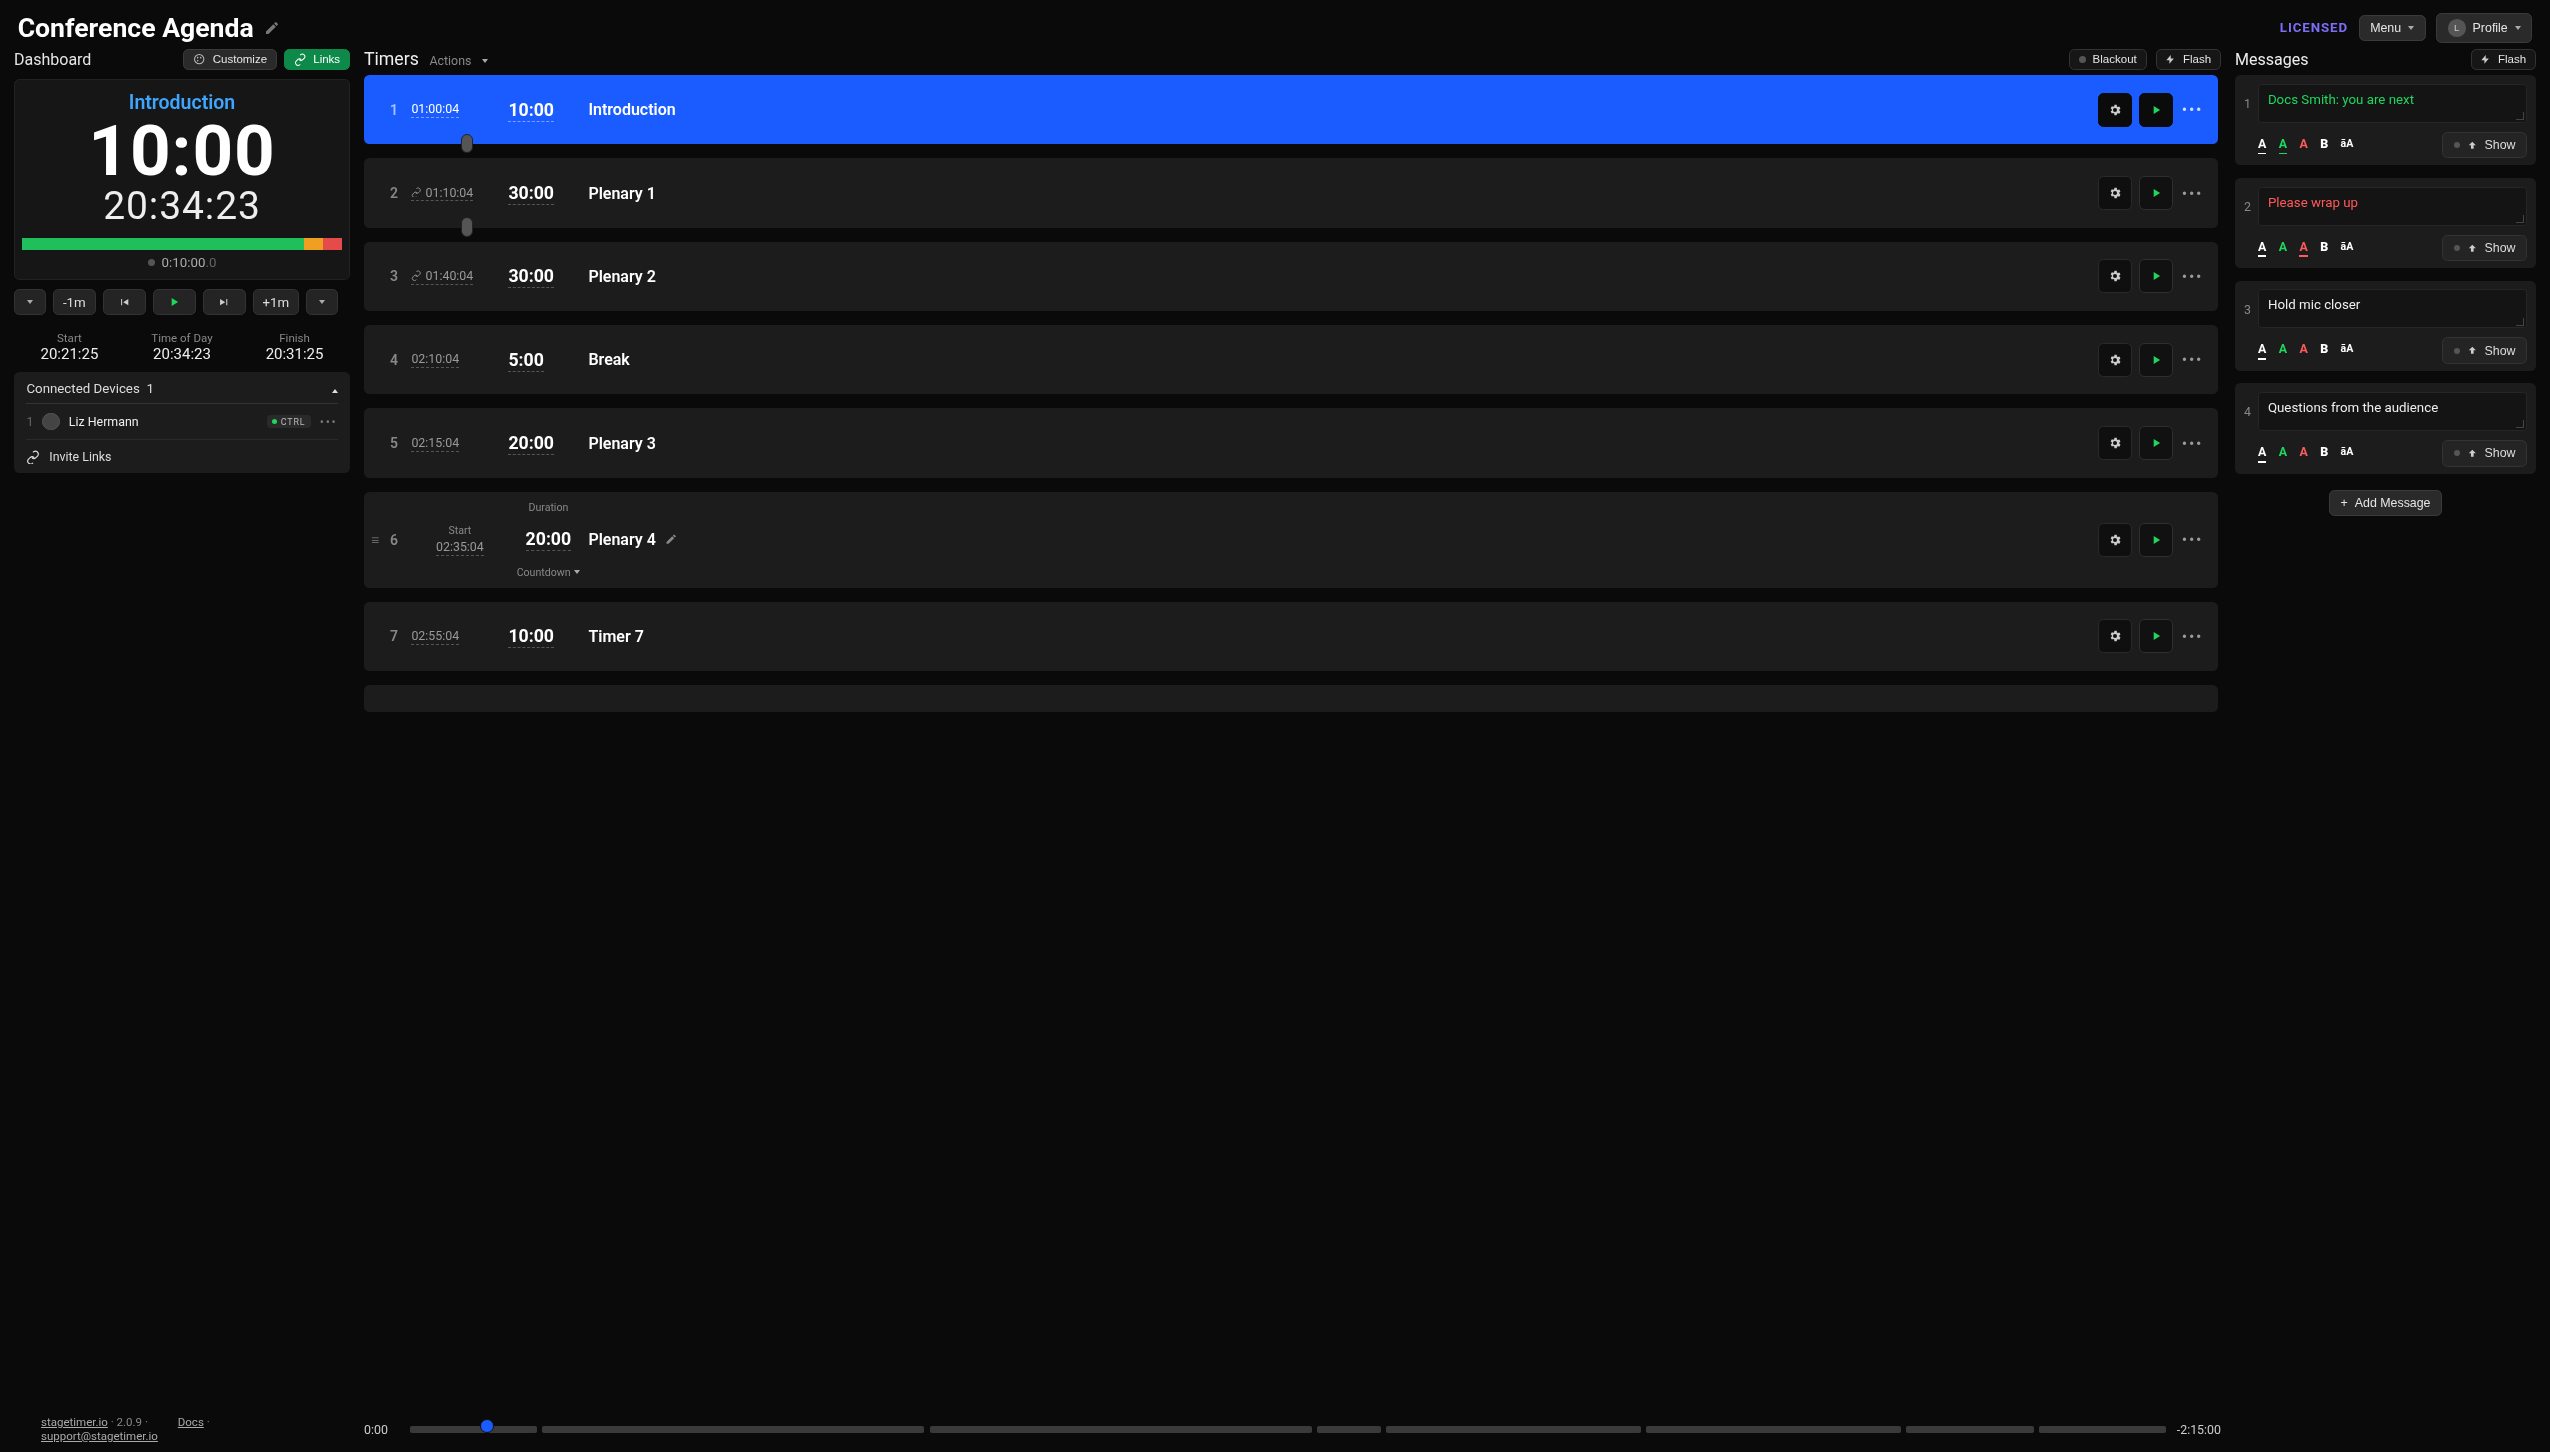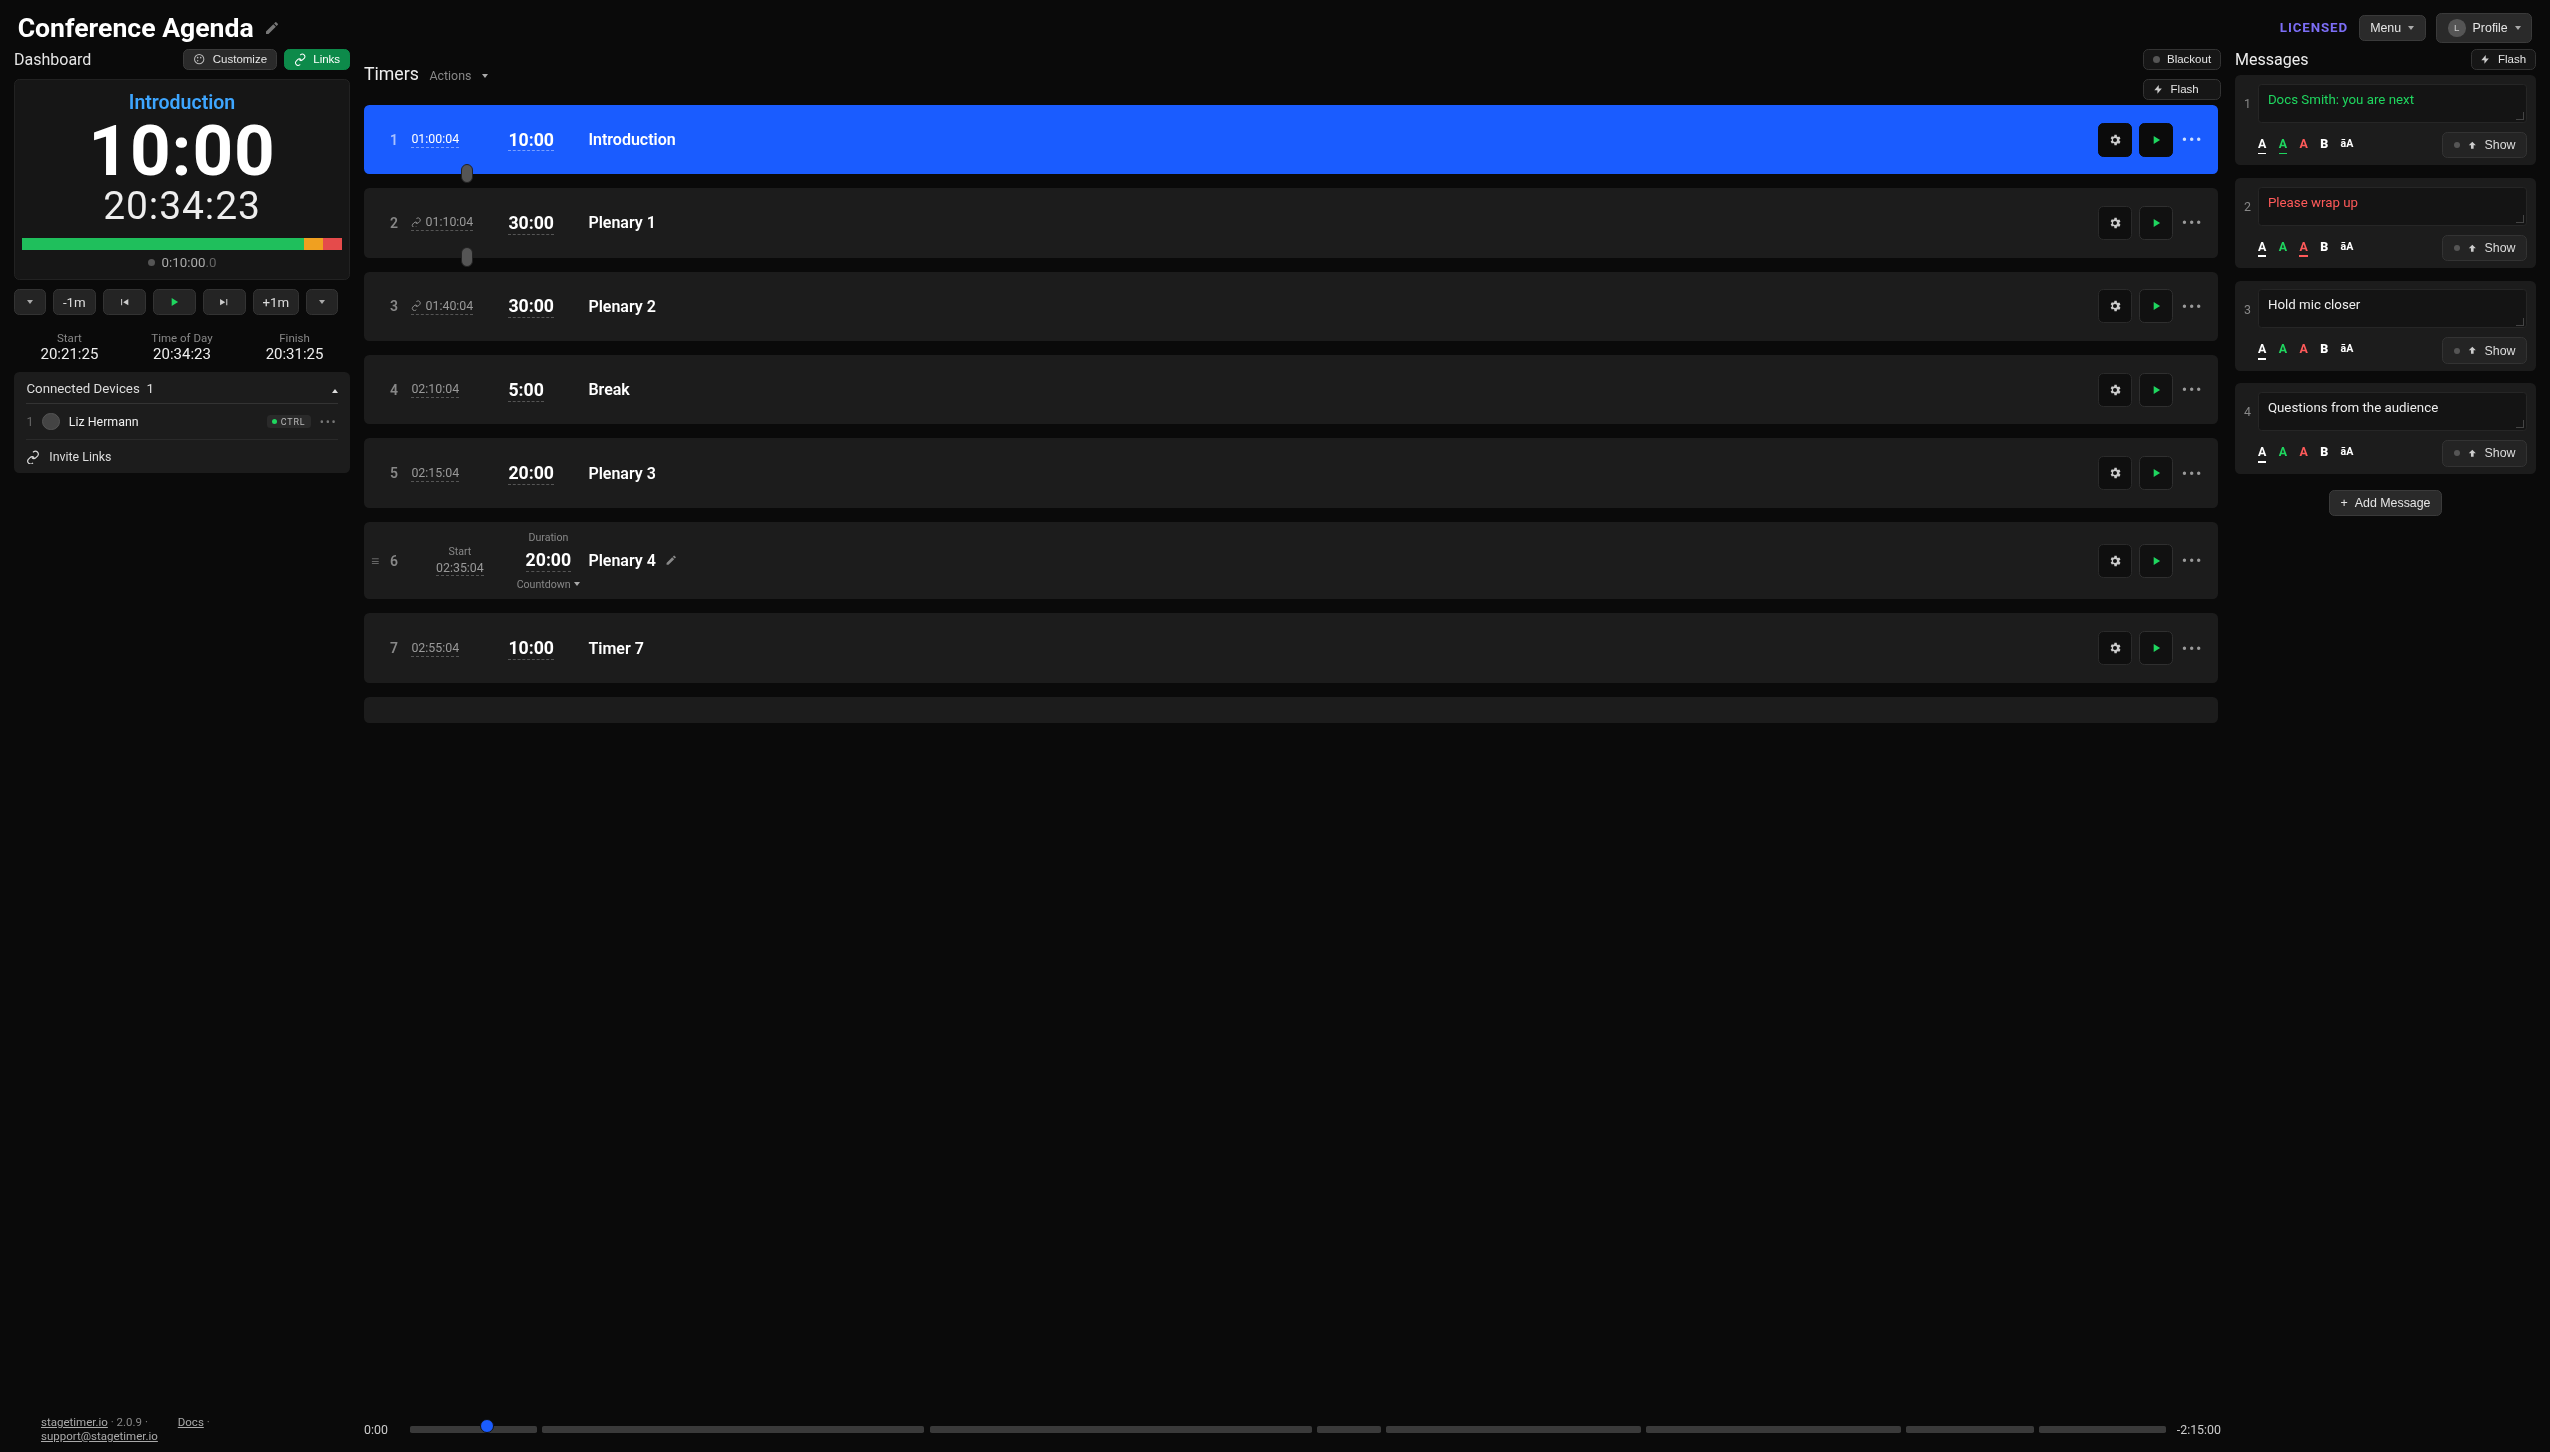"Blackout" .center-btns { flex-direction: column -> none }
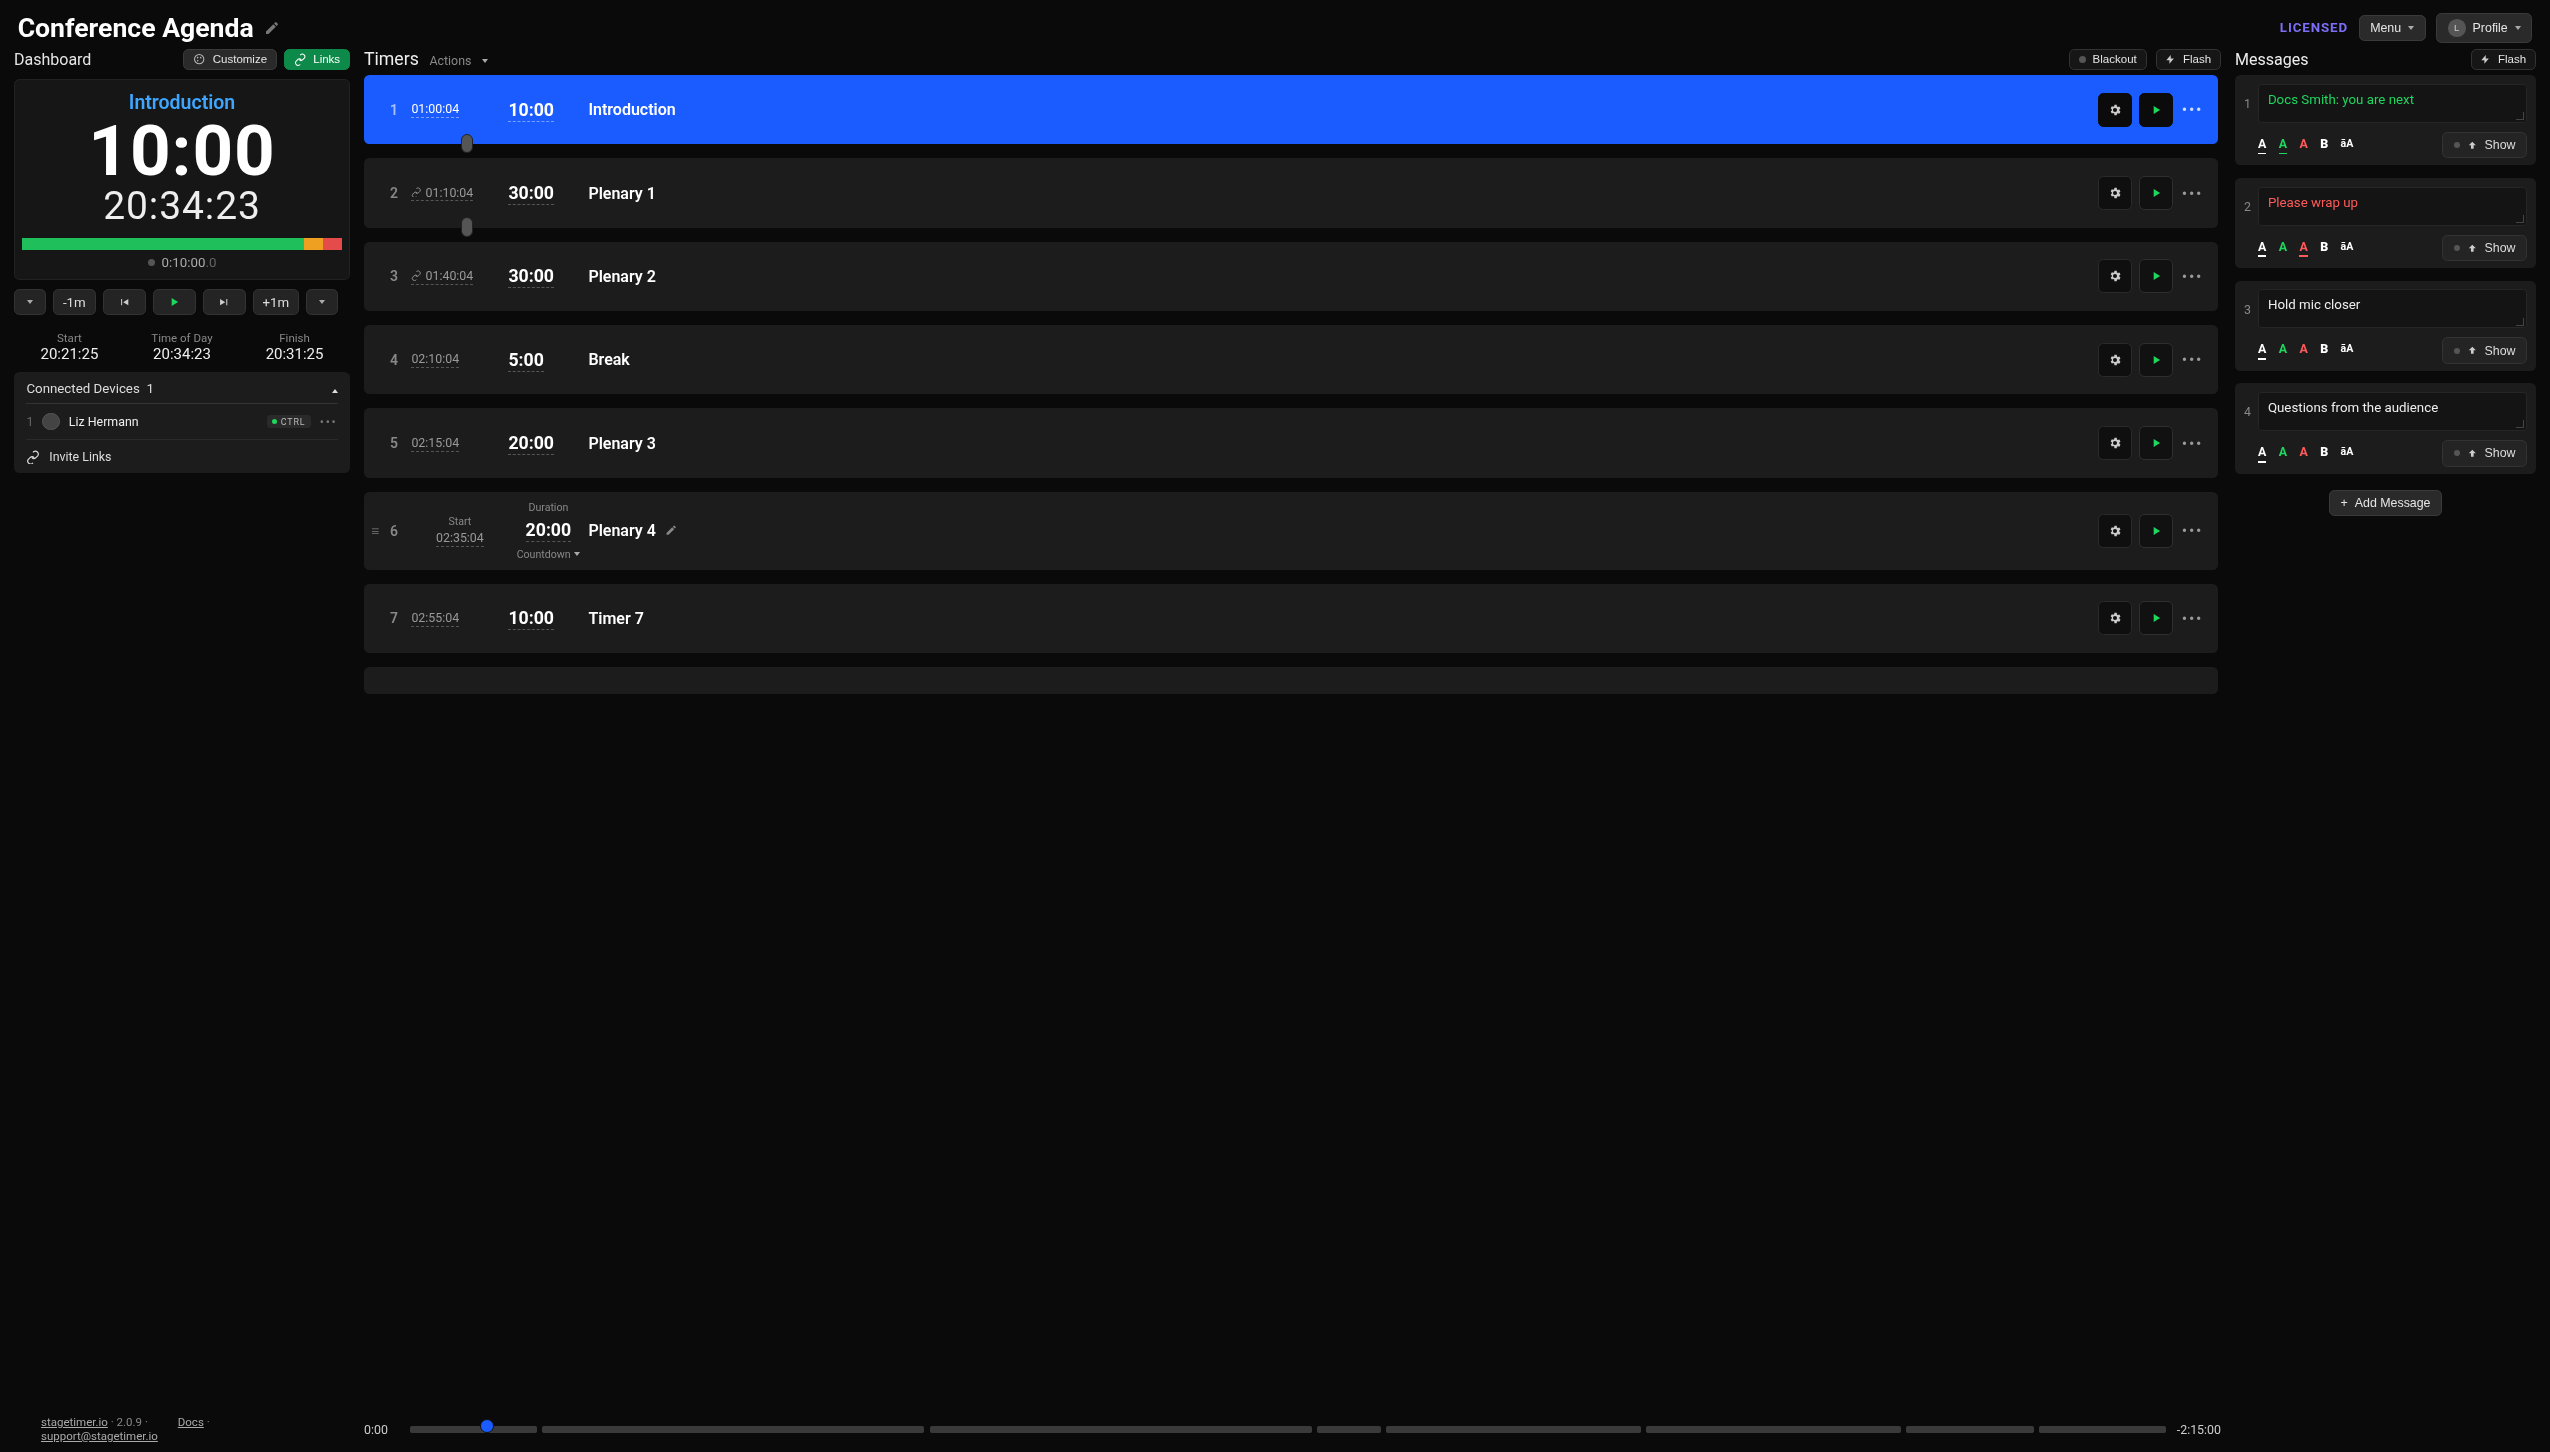"Duration" .trow.idx6 .dur-col { gap: 6px -> 15px }
